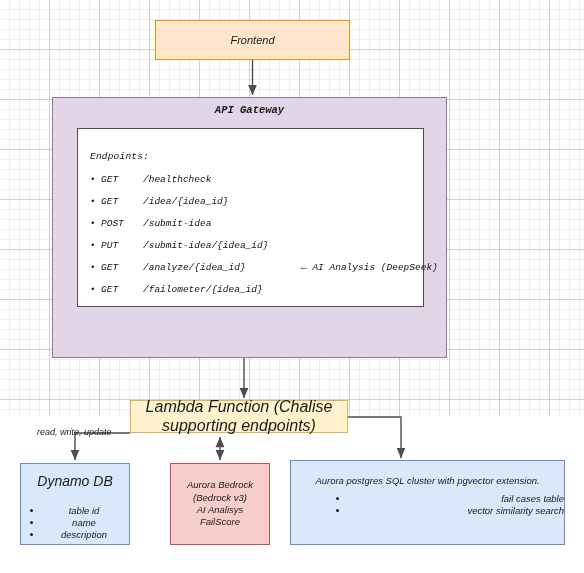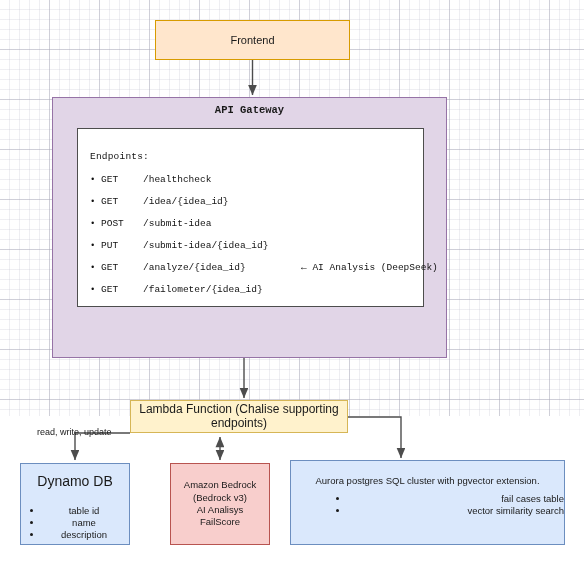"Frontend" #canvas { font-style: none -> italic }
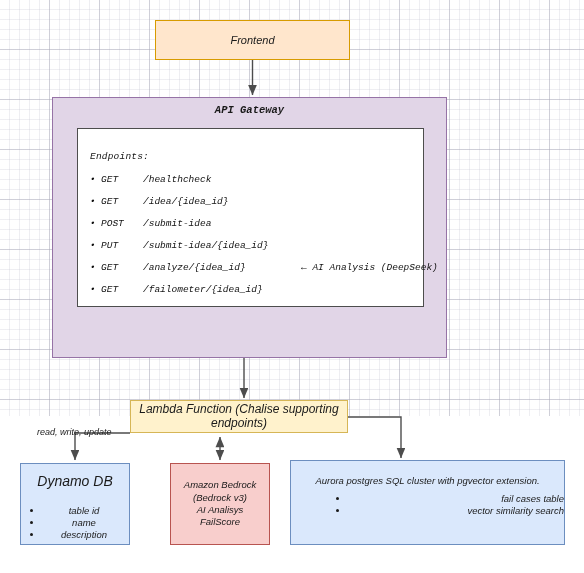"Lambda Function (Chalise supporting" #lambda { font-size: 12px -> 16px }
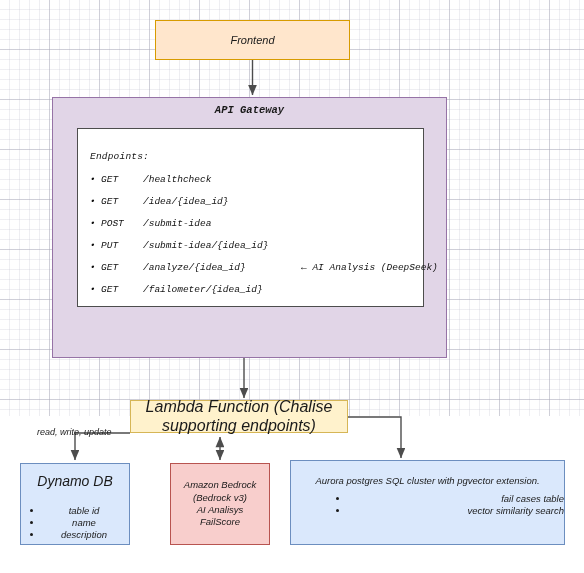"Amazon Bedrock" div { text: Amazon -> Aurora }
